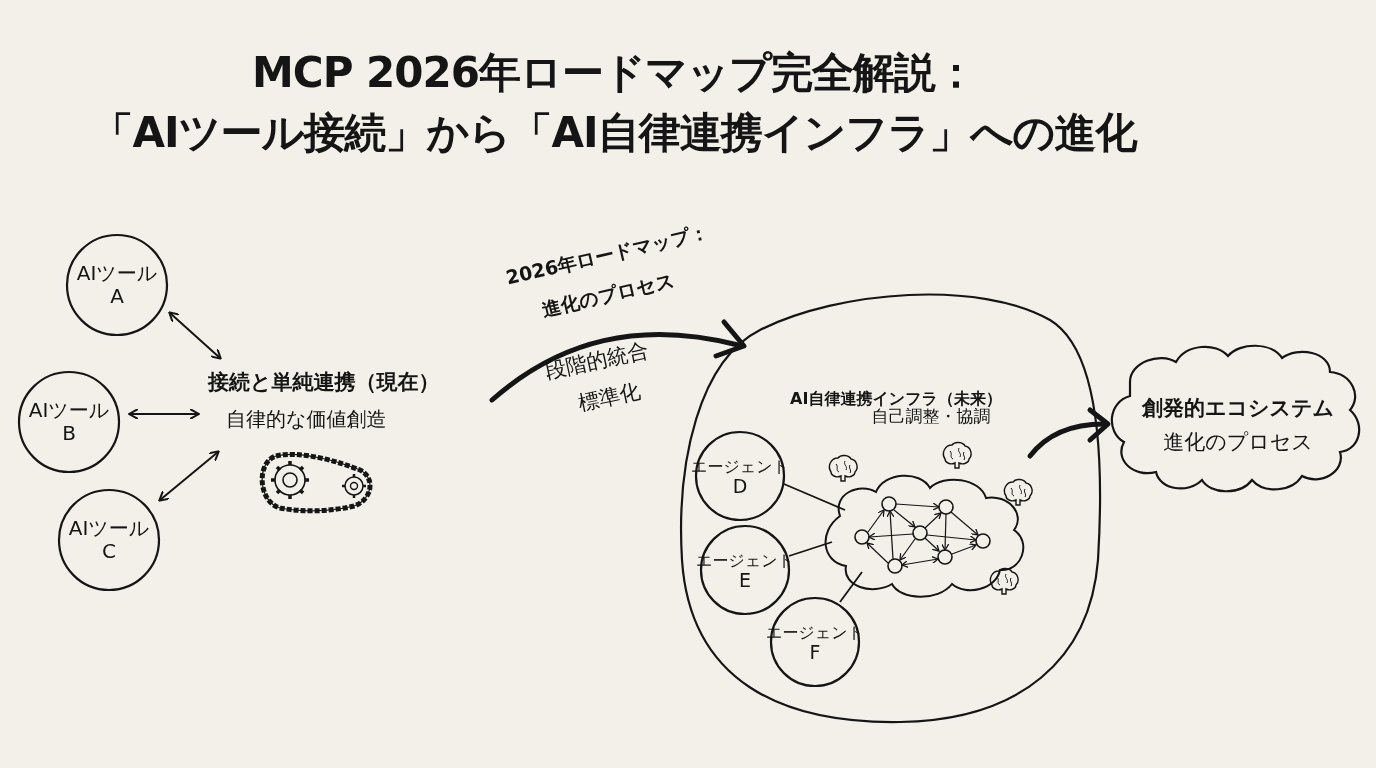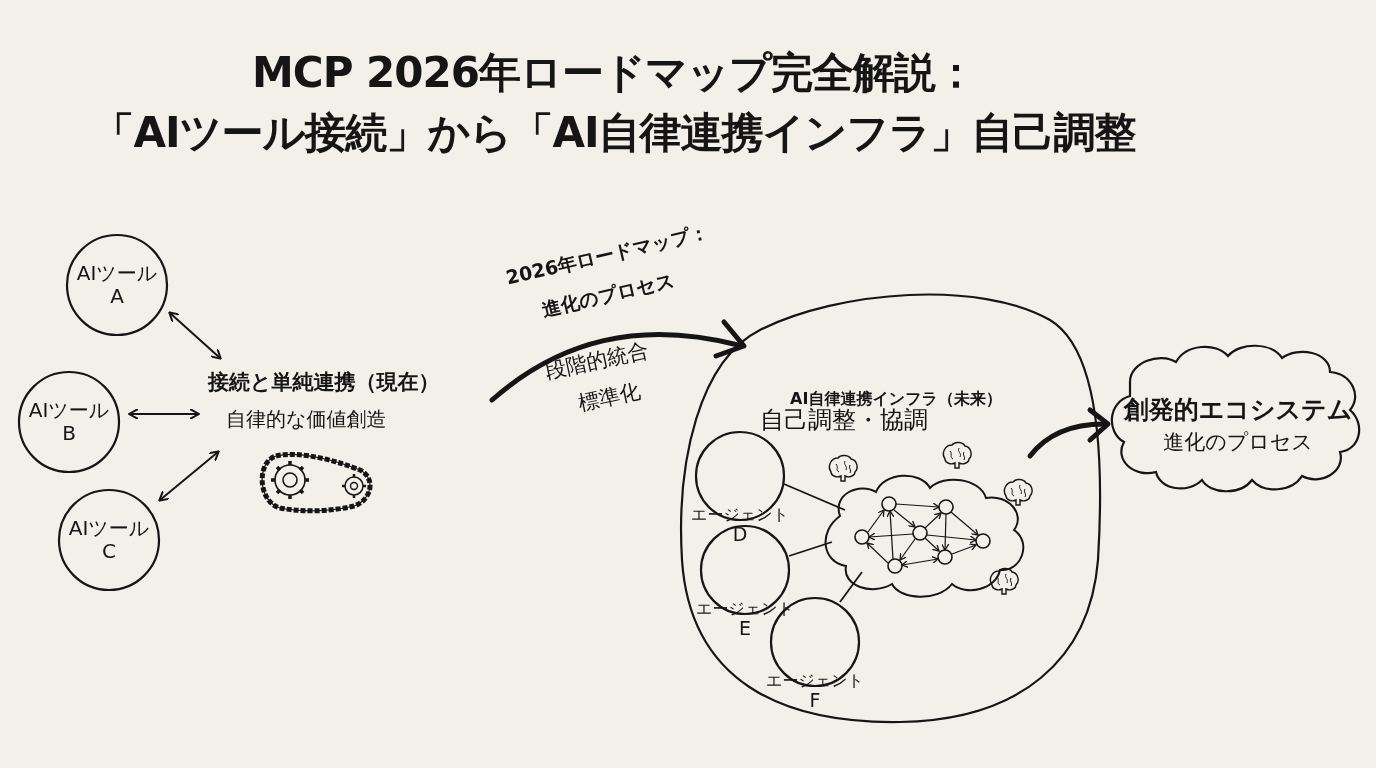"「AIツール接続」から「AI自律連携インフラ」自己調整" div.title { text: 自己調整 -> への進化 }
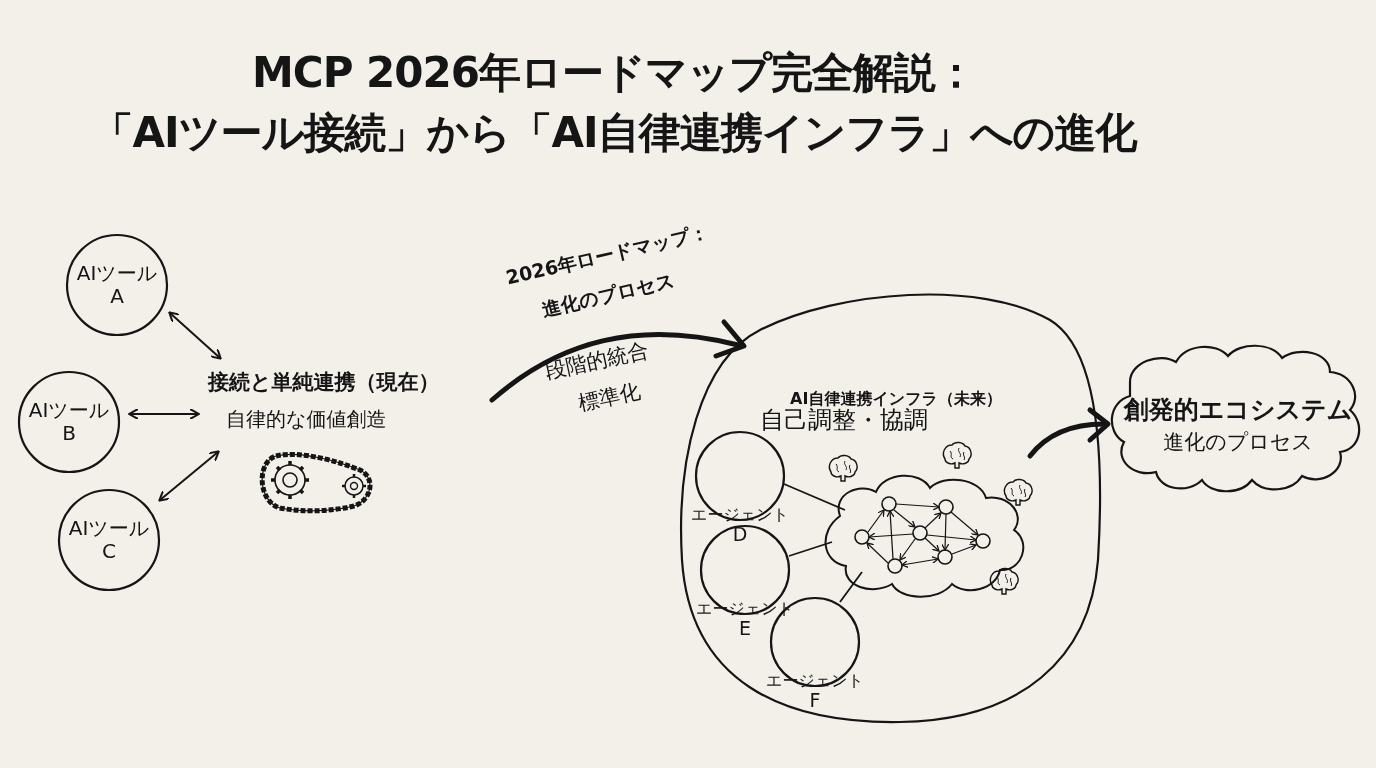"自己調整・協調" div.t { font-size: 24px -> 17px; left: 844px -> 931px }
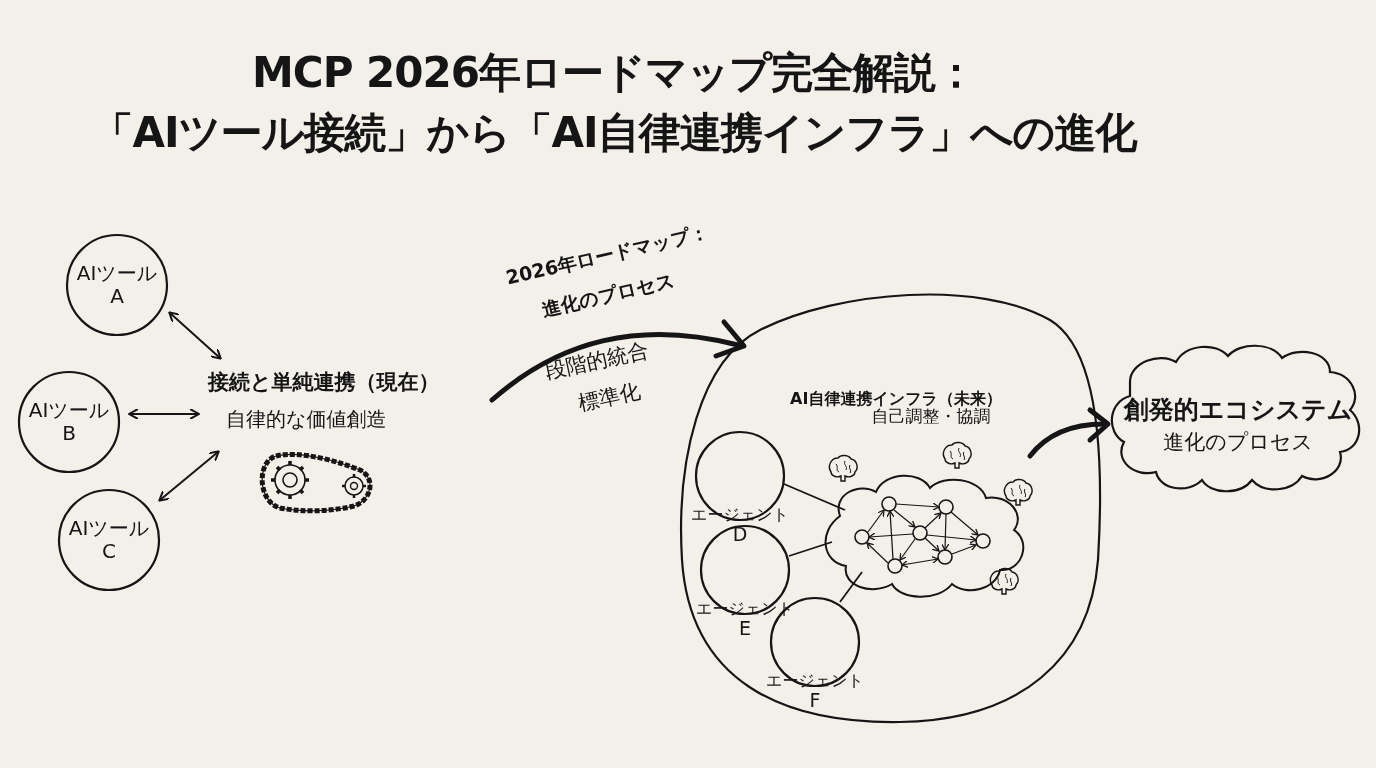"創発的エコシステム" div.t { font-size: 25px -> 21px }
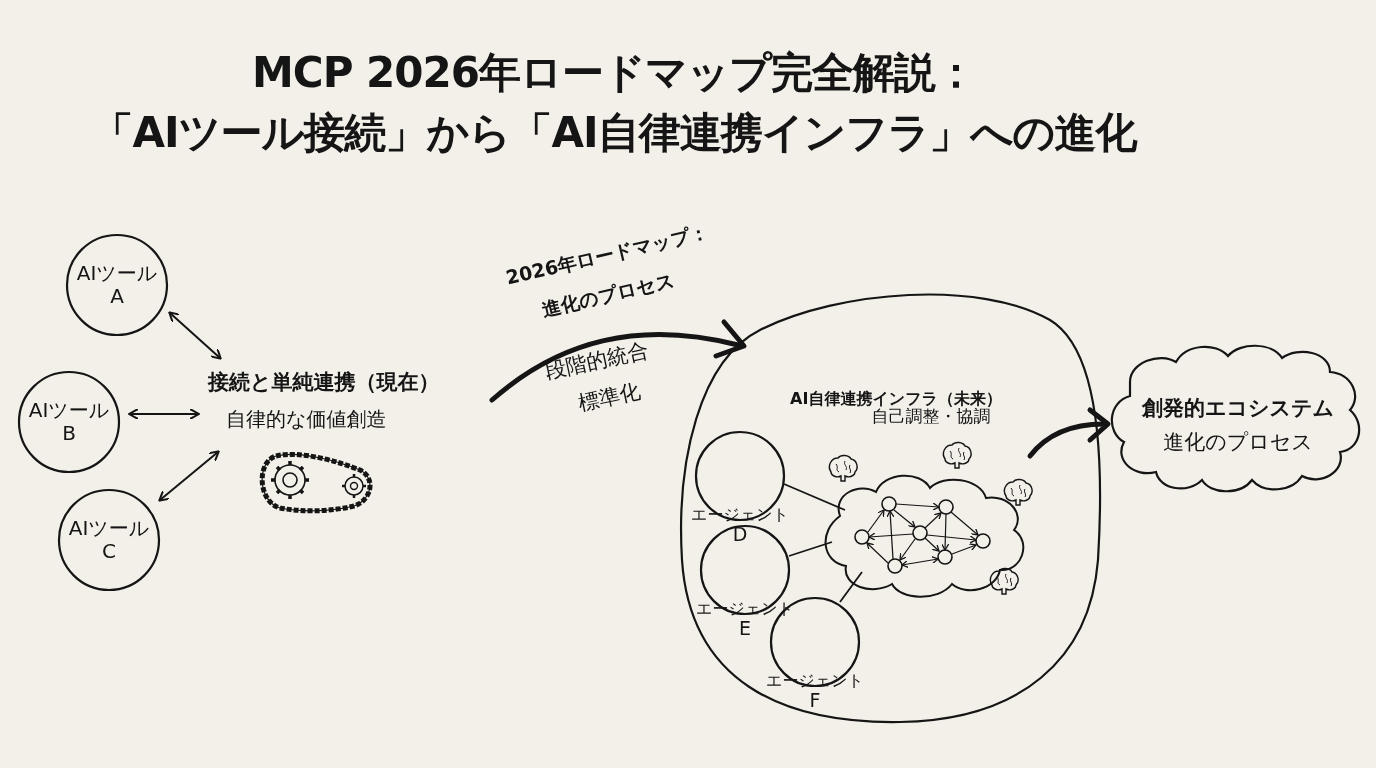"エージェント" .agent-label { margin-top: 48px -> none }
